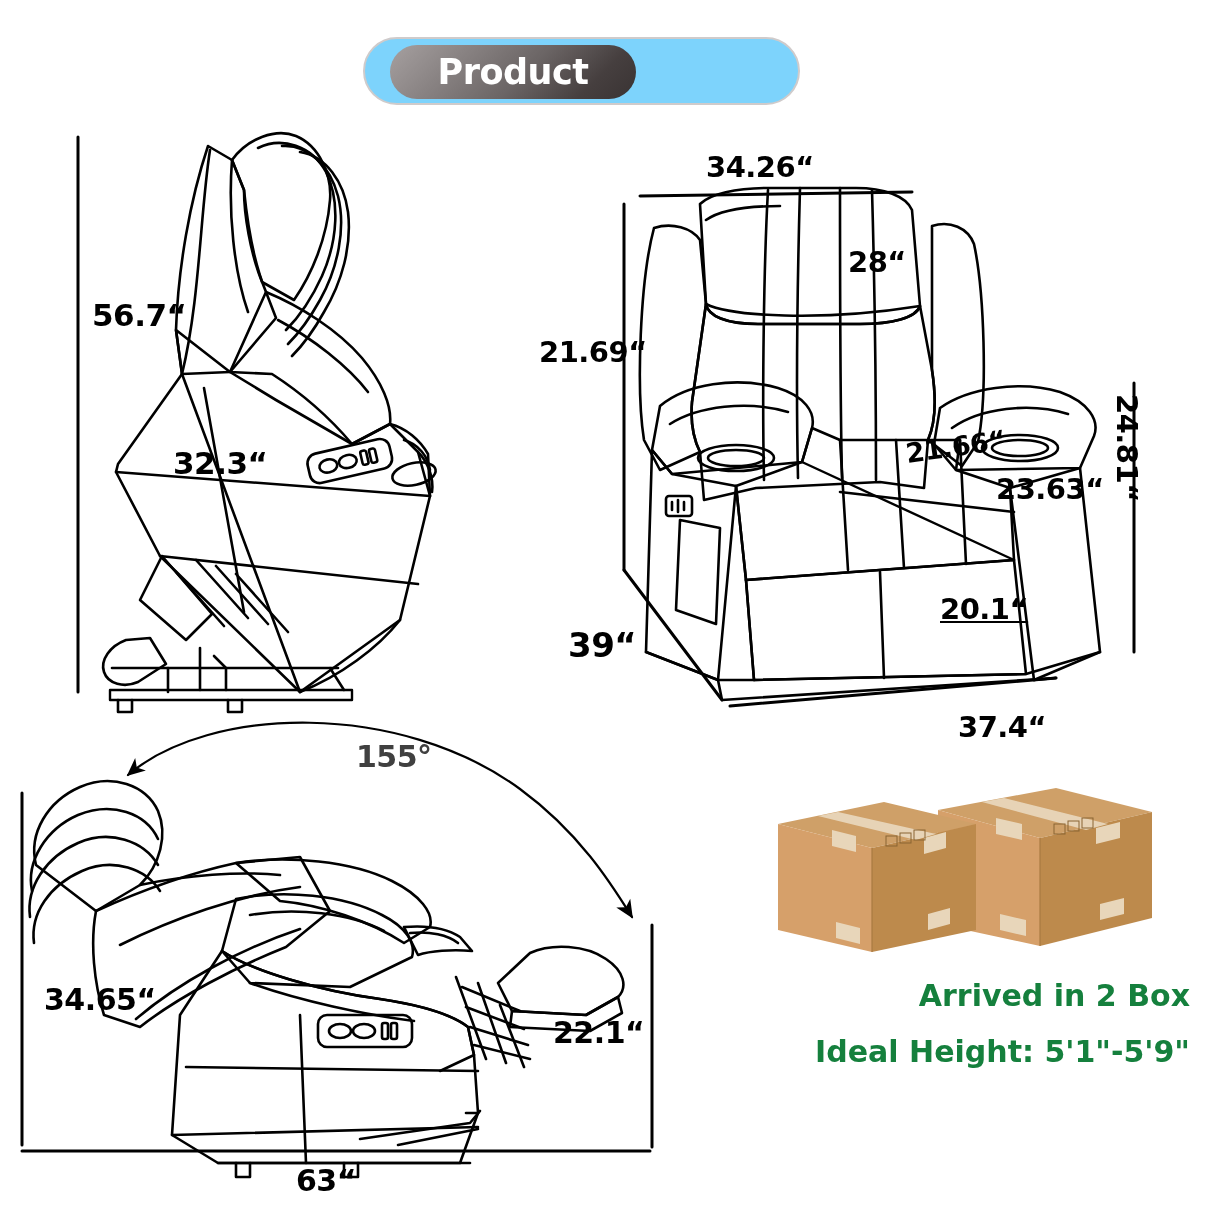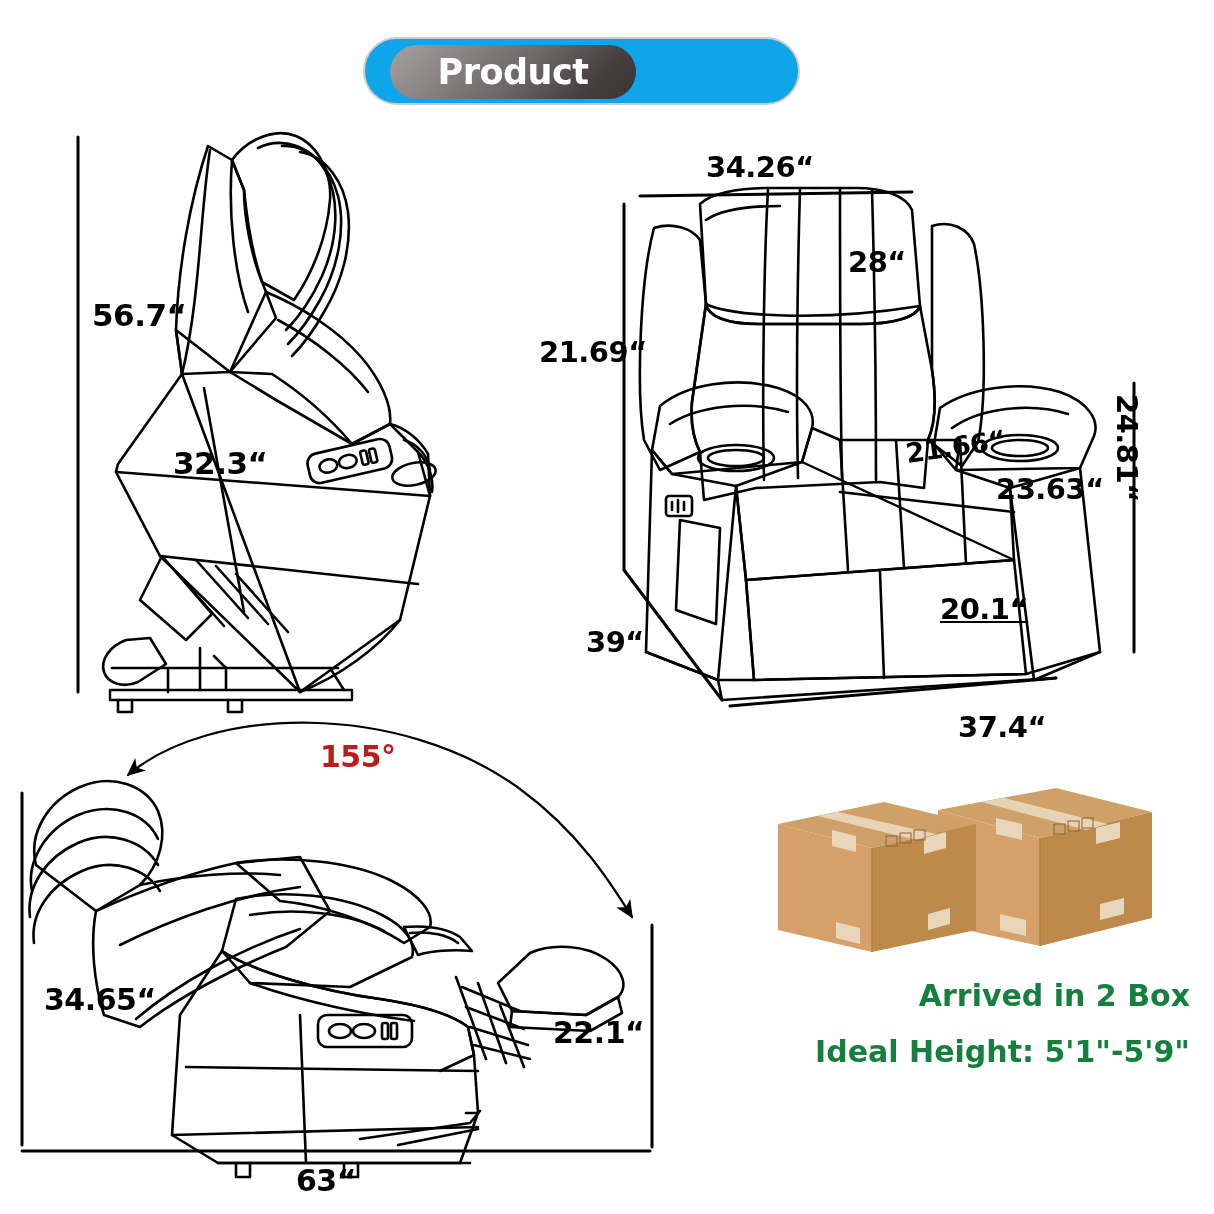"Product" #title-badge { background: #0ea5e9 -> #7dd3fc }
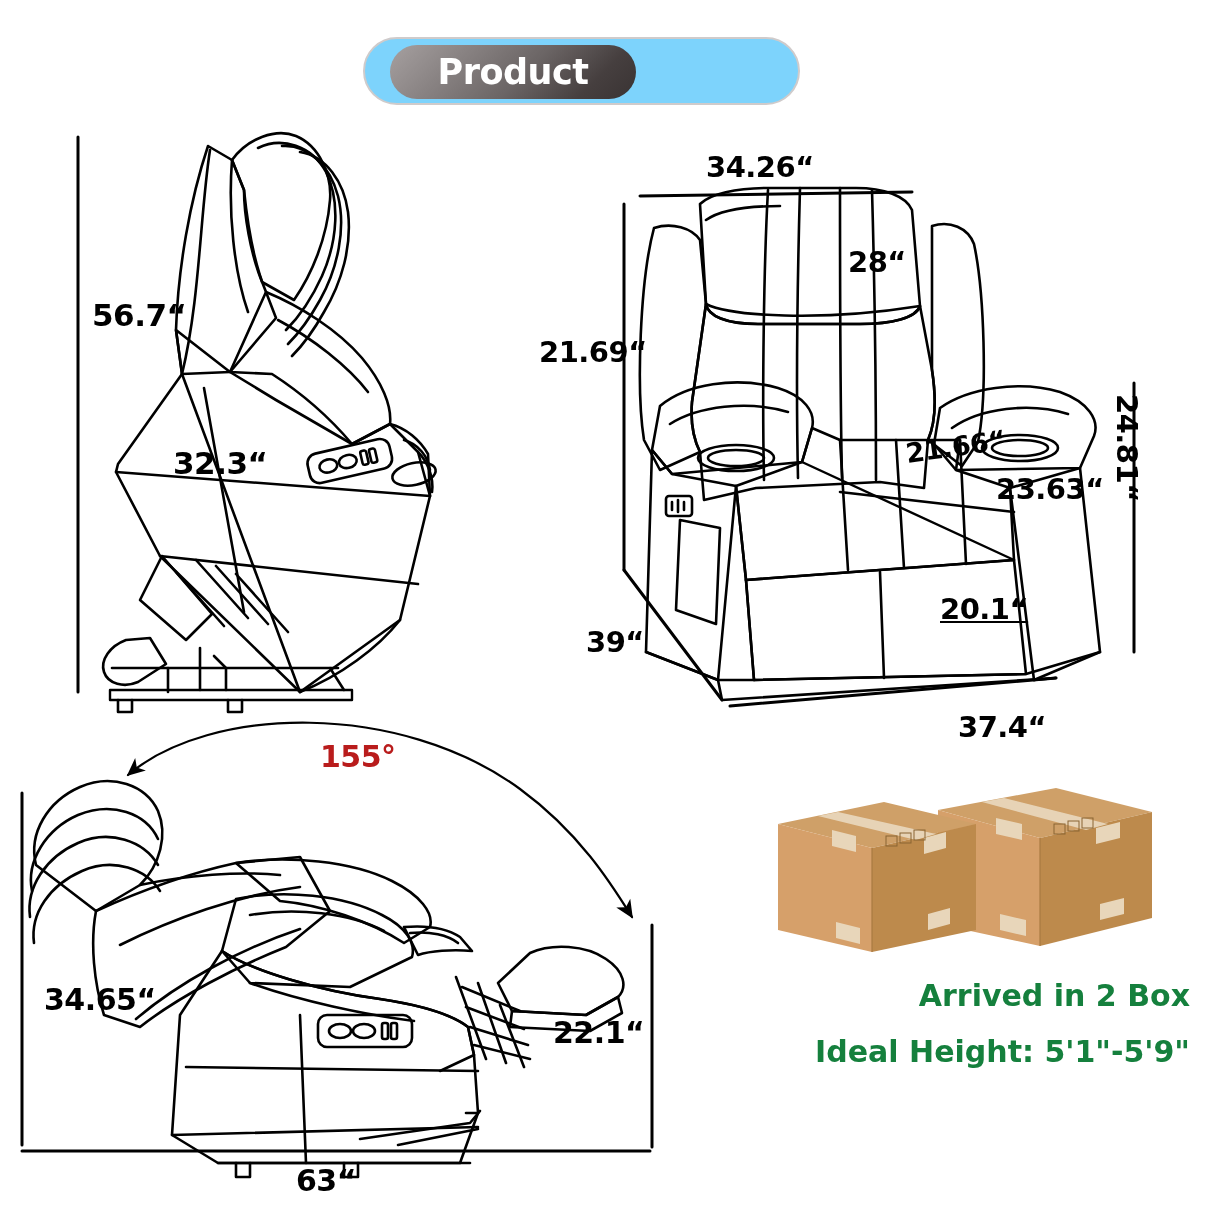"39“" div.dim-label { font-size: 29px -> 34px; left: 46px -> 28px }
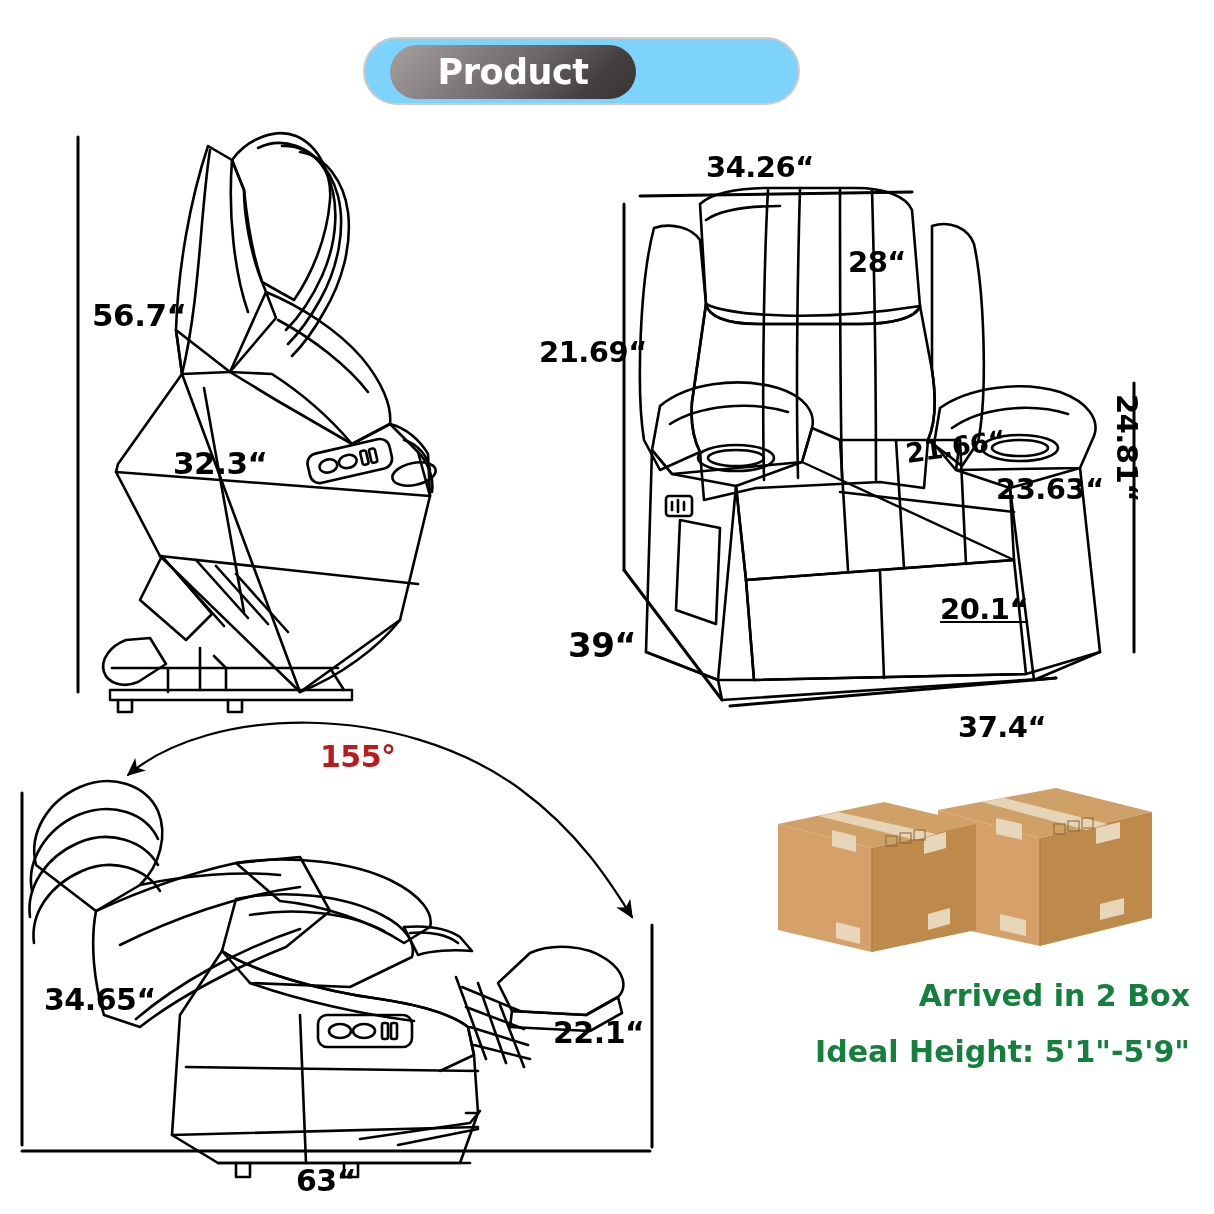"155°" .angle-label { color: #b91c1c -> #404040; margin-left: none -> 36px }
